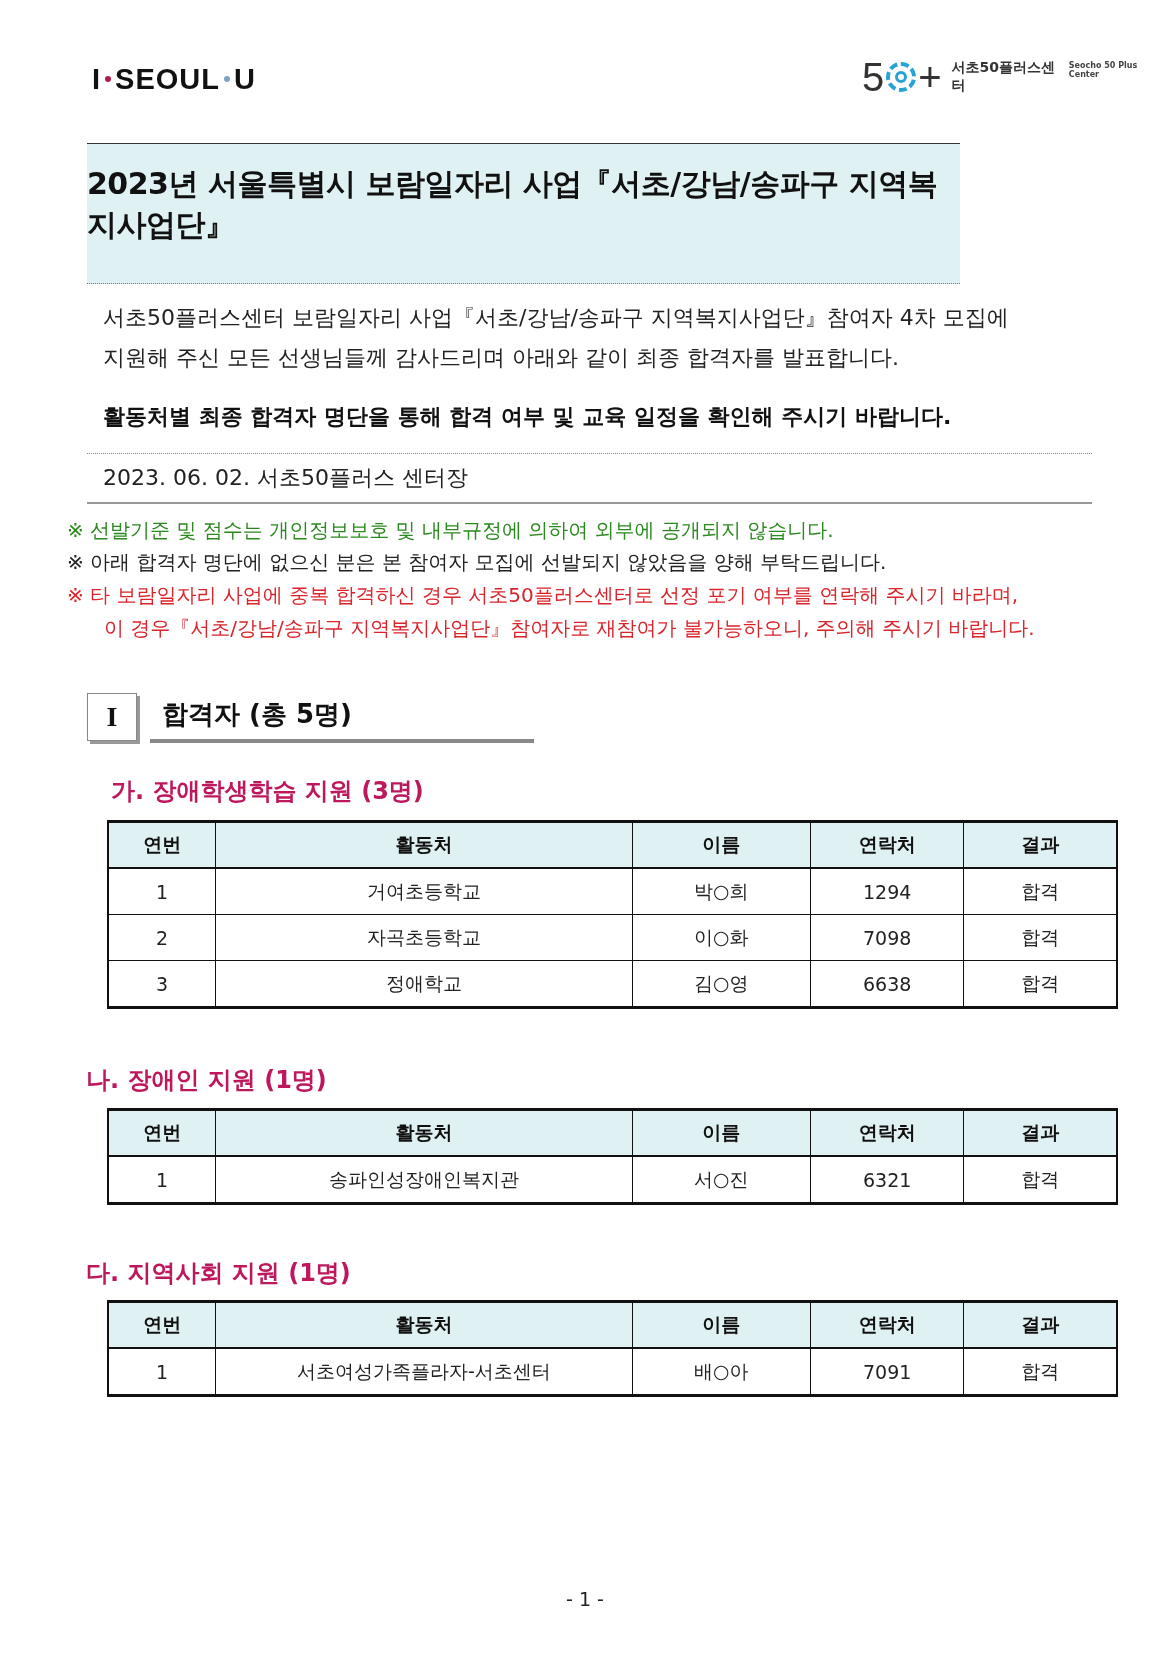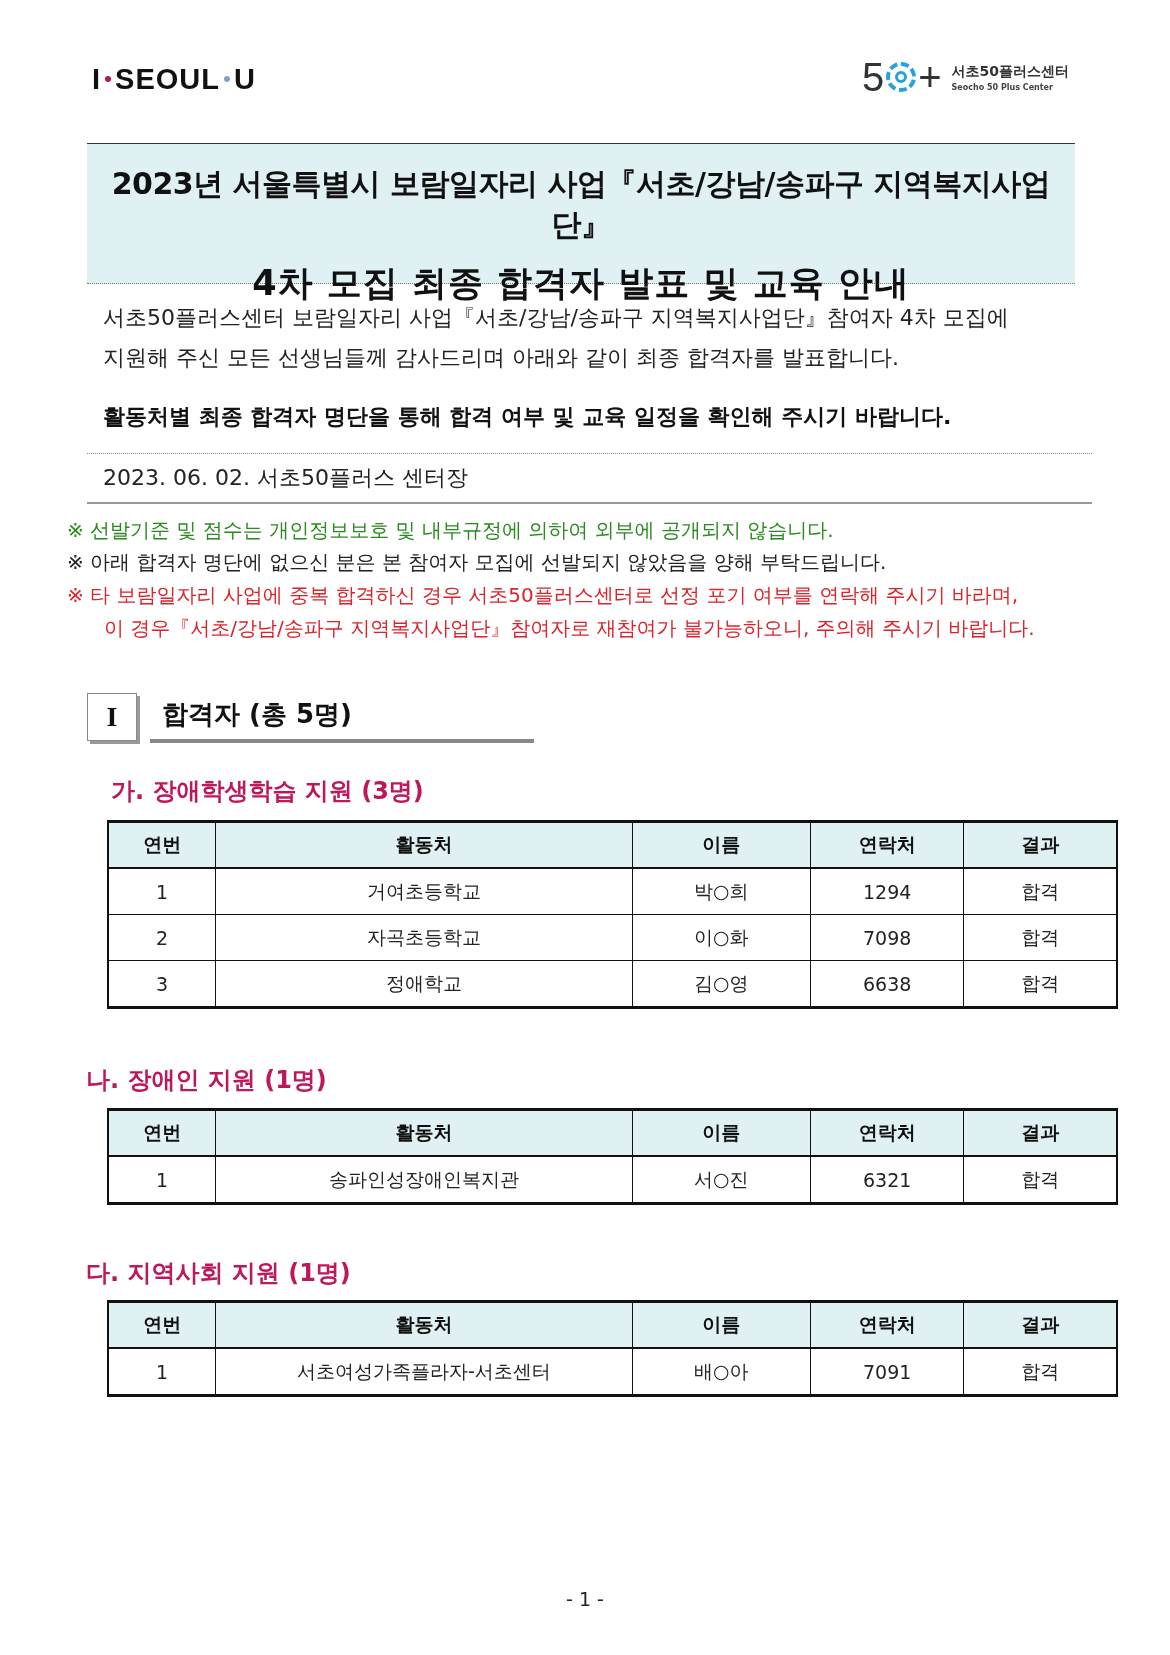"서초50플러스센터" .logo-50 .txt { flex-direction: column -> row }
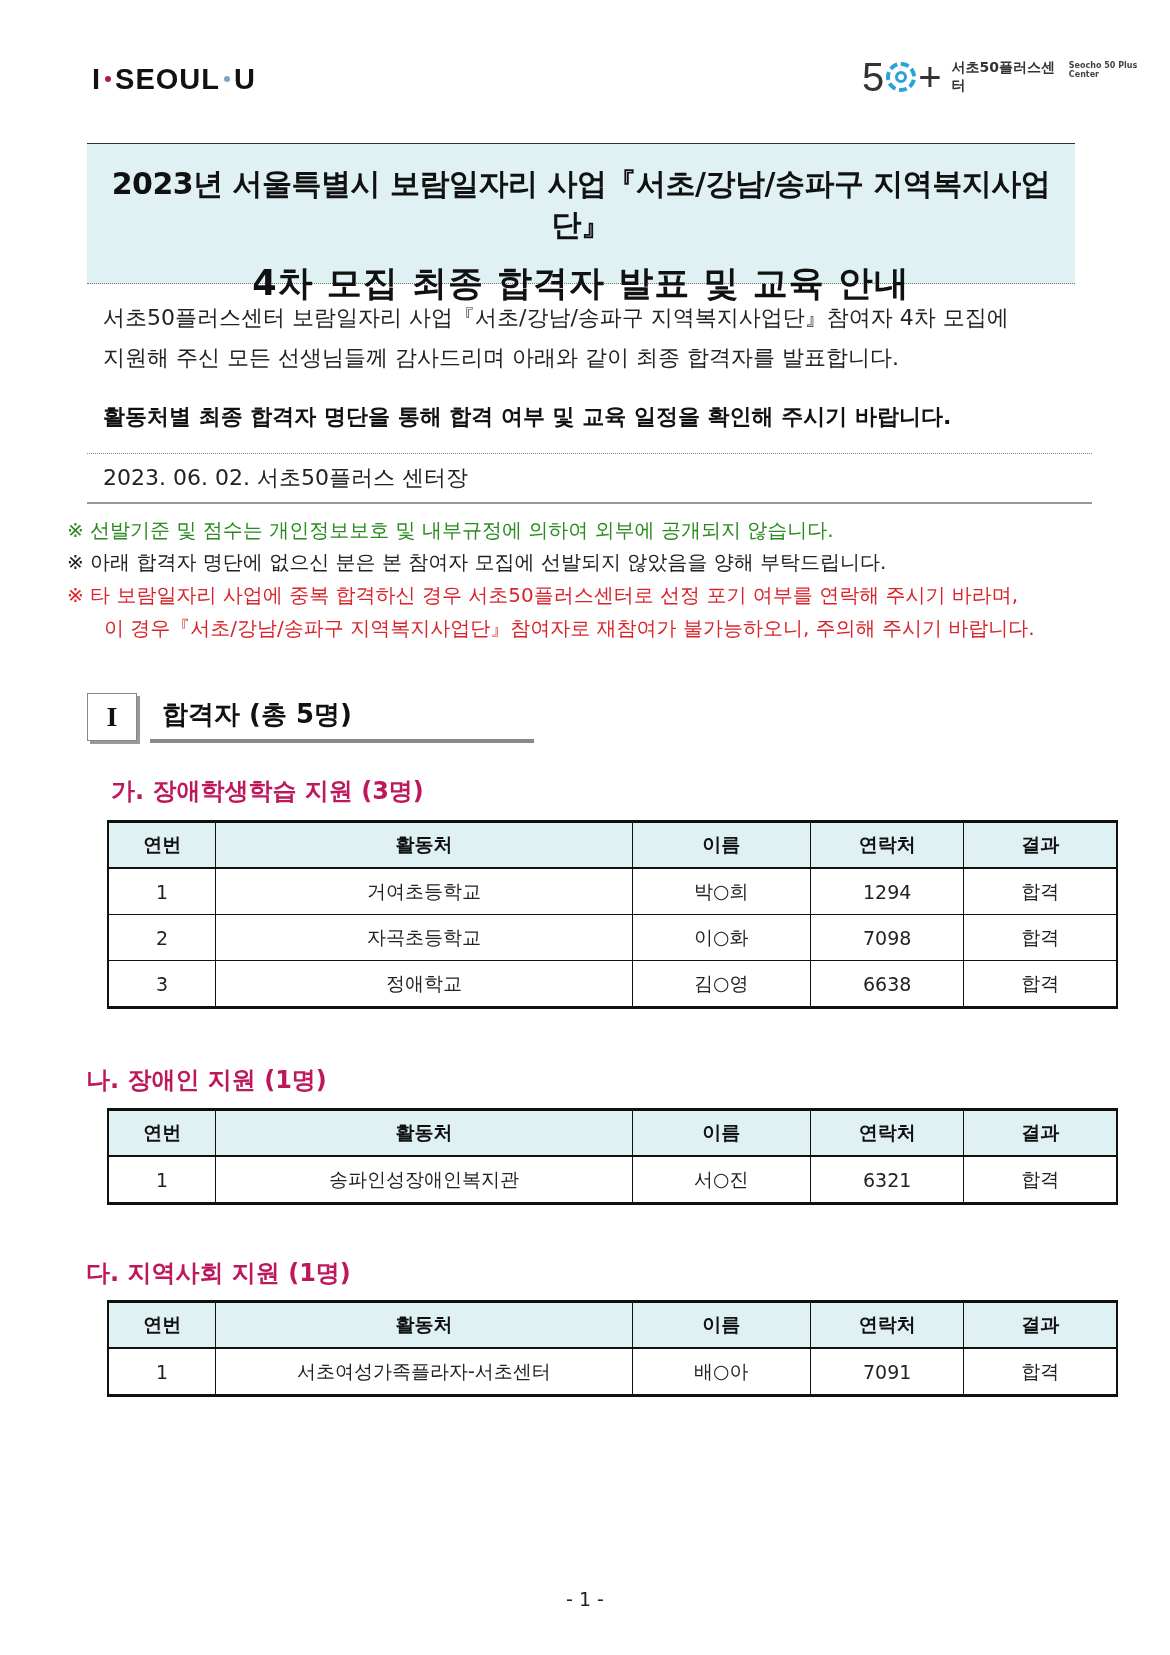"2023년 서울특별시 보람일자리 사업『서초/강남/송파구 지역복지사업단』" .title-box { text-align: center -> none; width: 988px -> 873px }
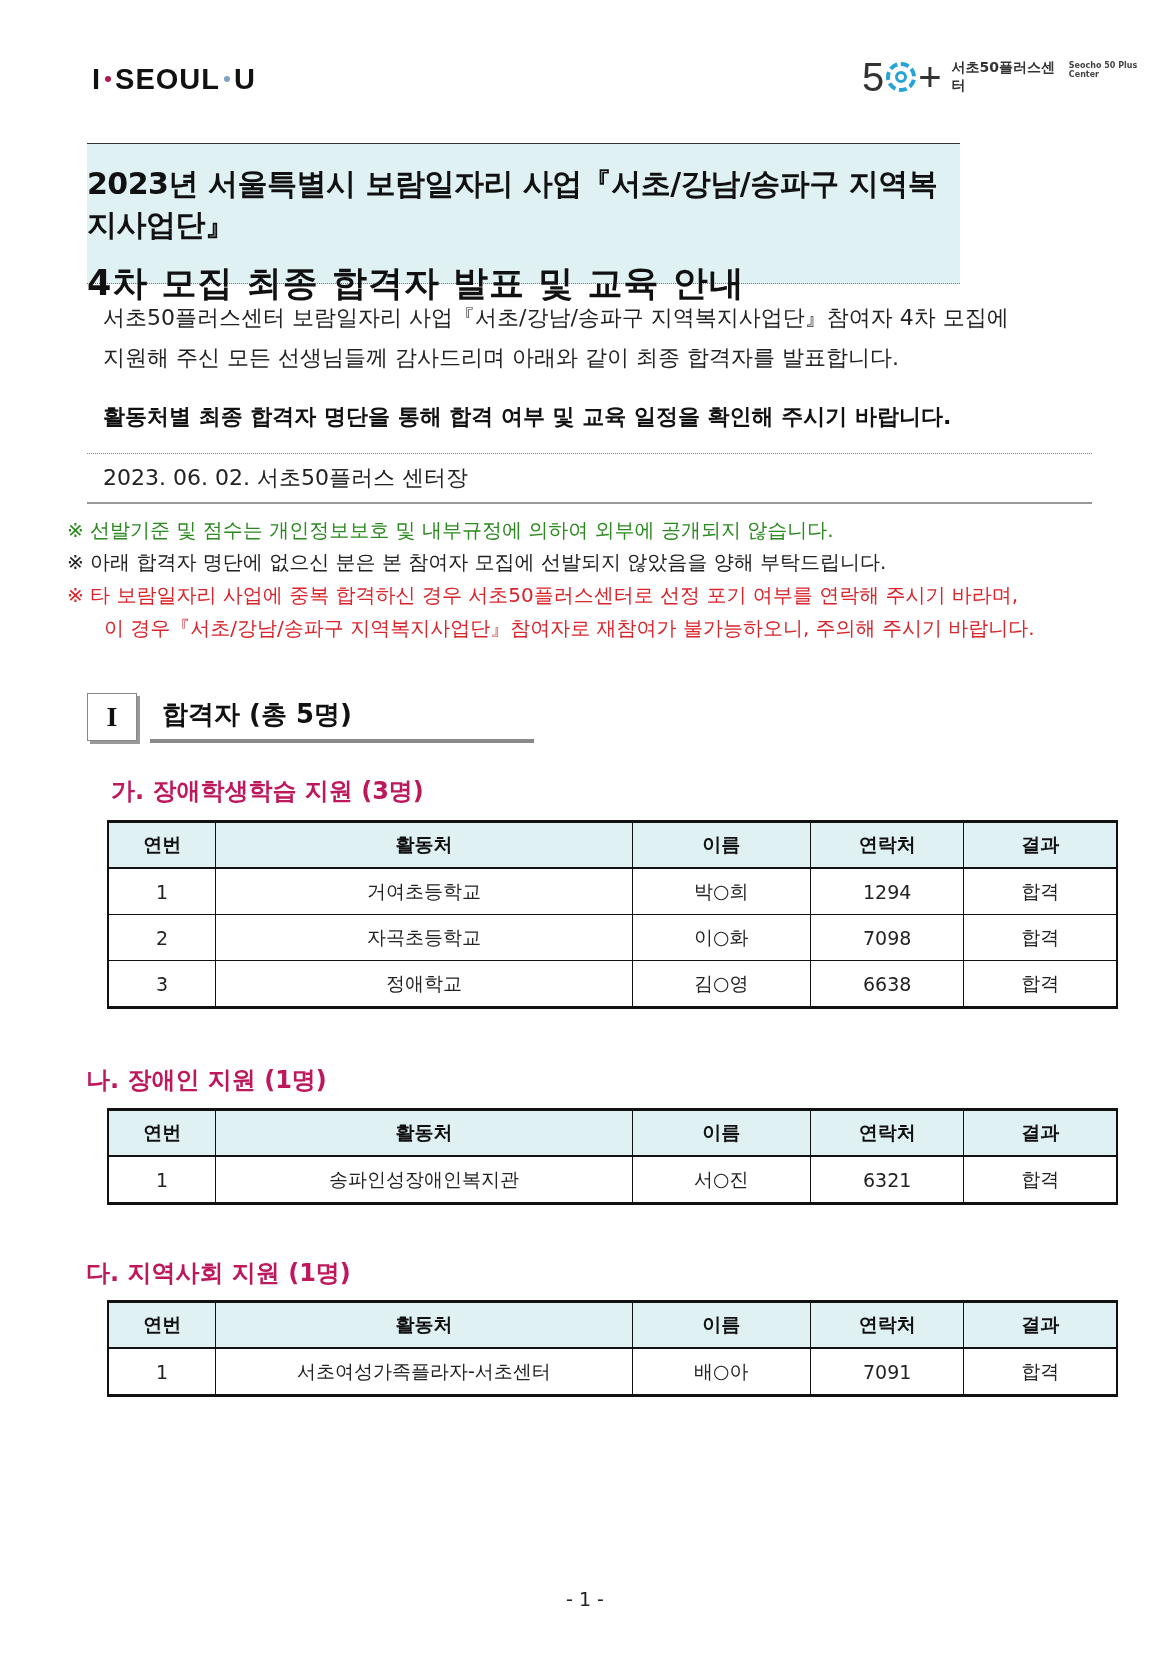"4차 모집 최종 합격자 발표" div.t2 { html: <div>4차 모집 최종 합격자 발표 및 교육 안내</div> -> none }
